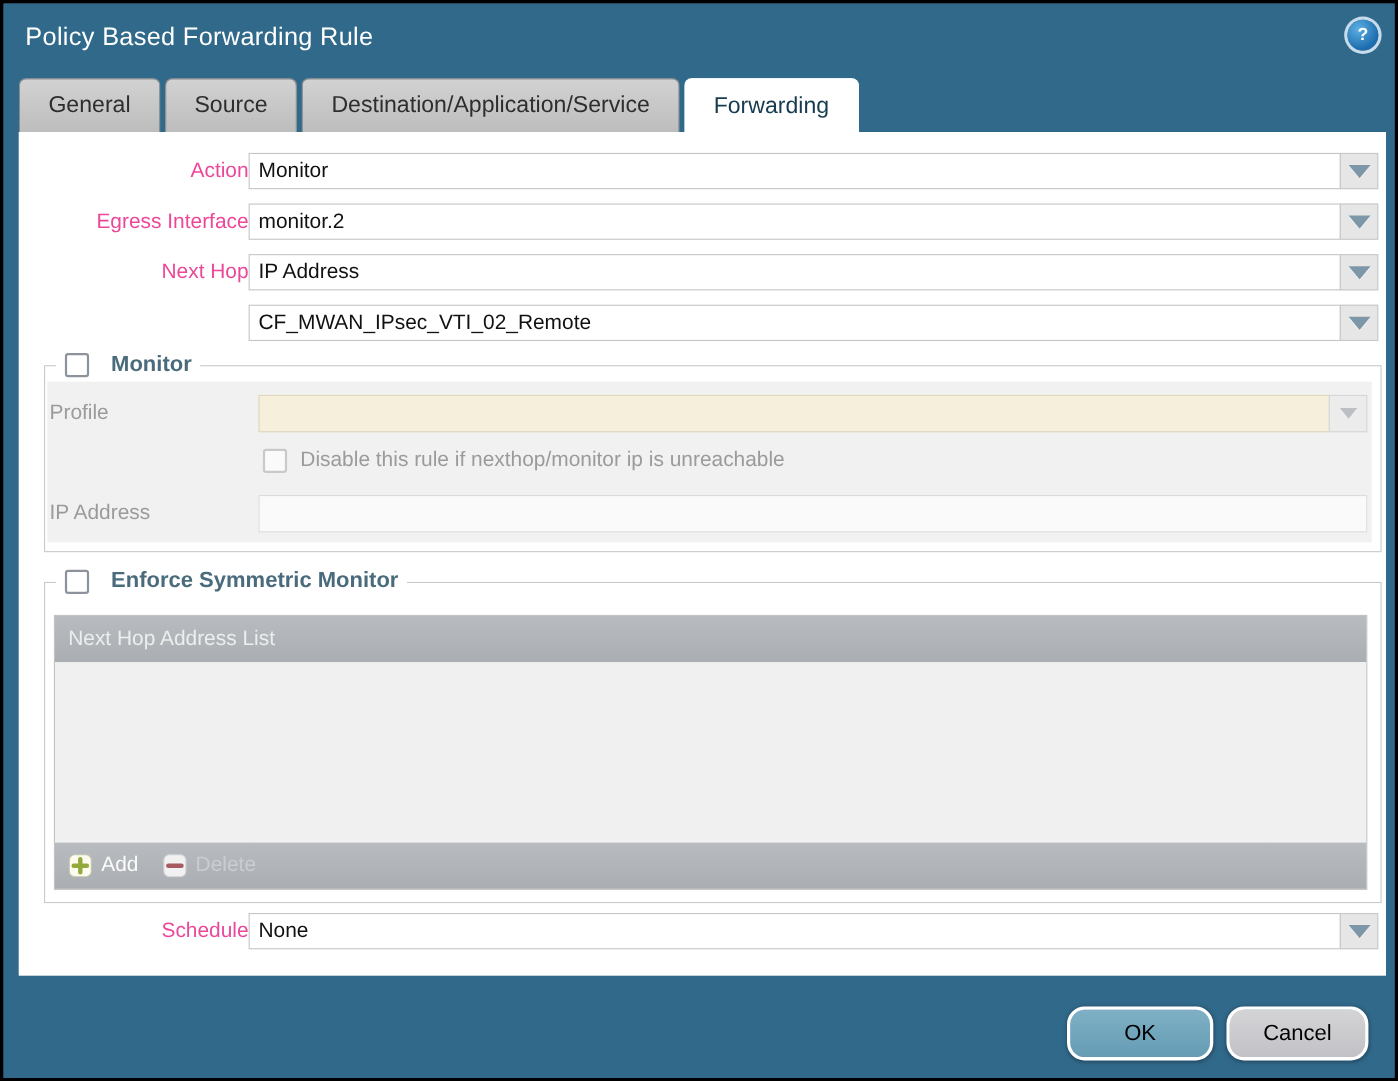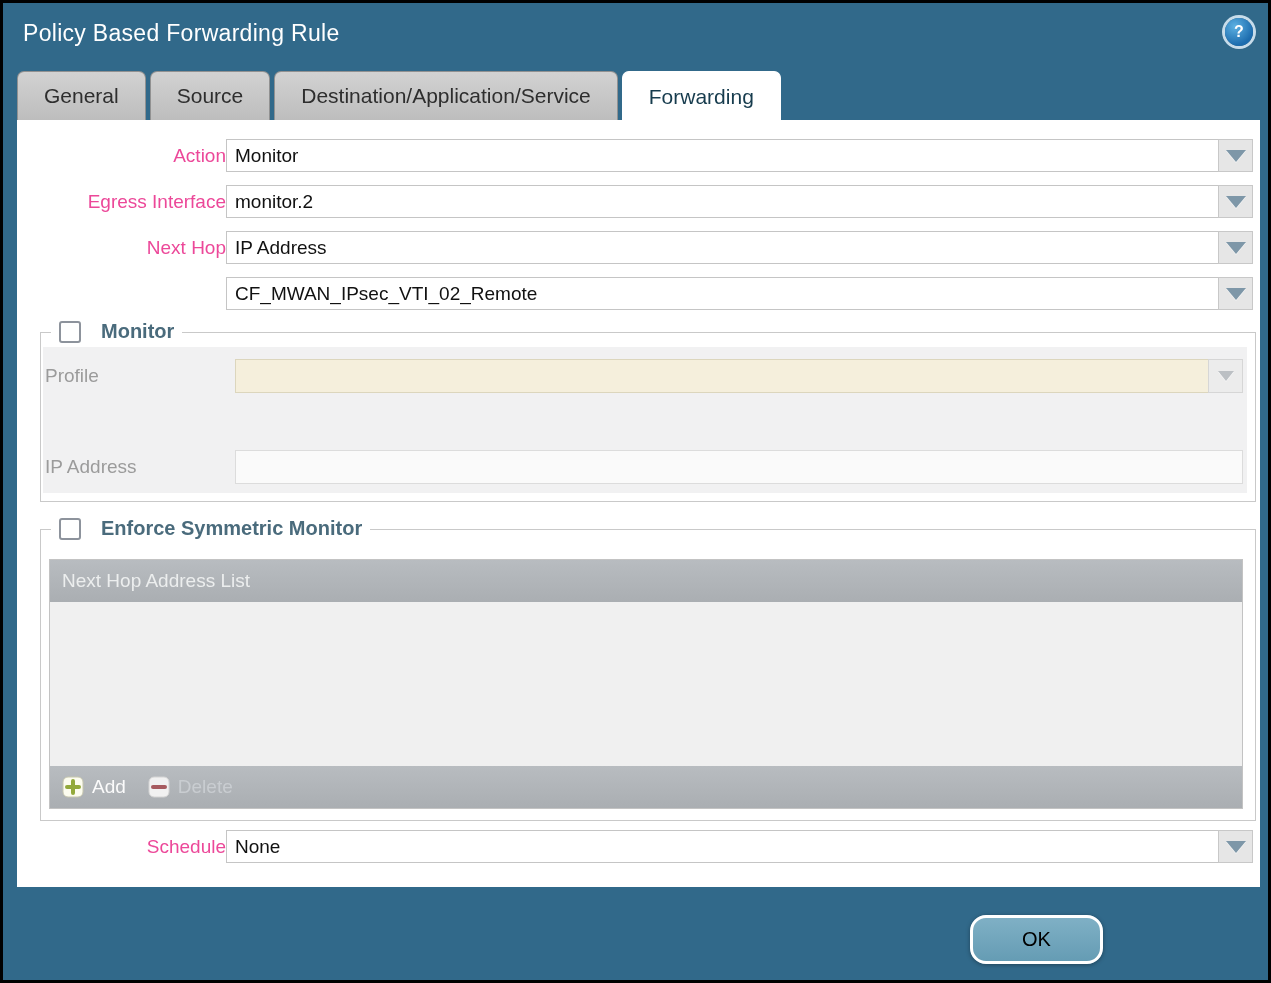"Disable this rule if nexthop/monitor" div.dis-check-row { html: none -> <div> <span></span> <span>Disable this rule if nexthop/monitor ip is unreachable</span> </div> }
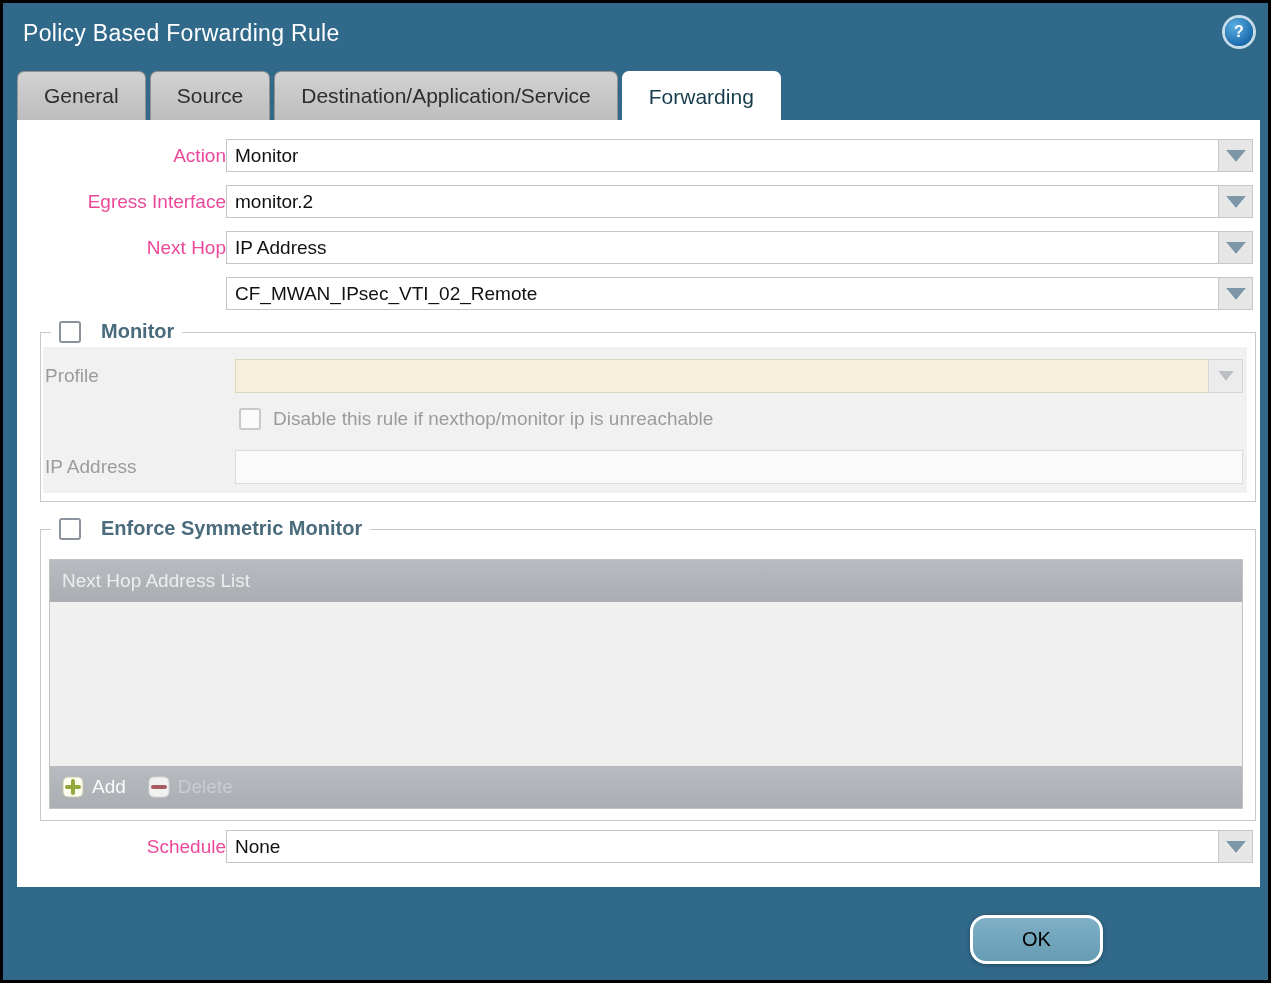"Cancel" button.btn { html: none -> <button>Cancel</button> }
